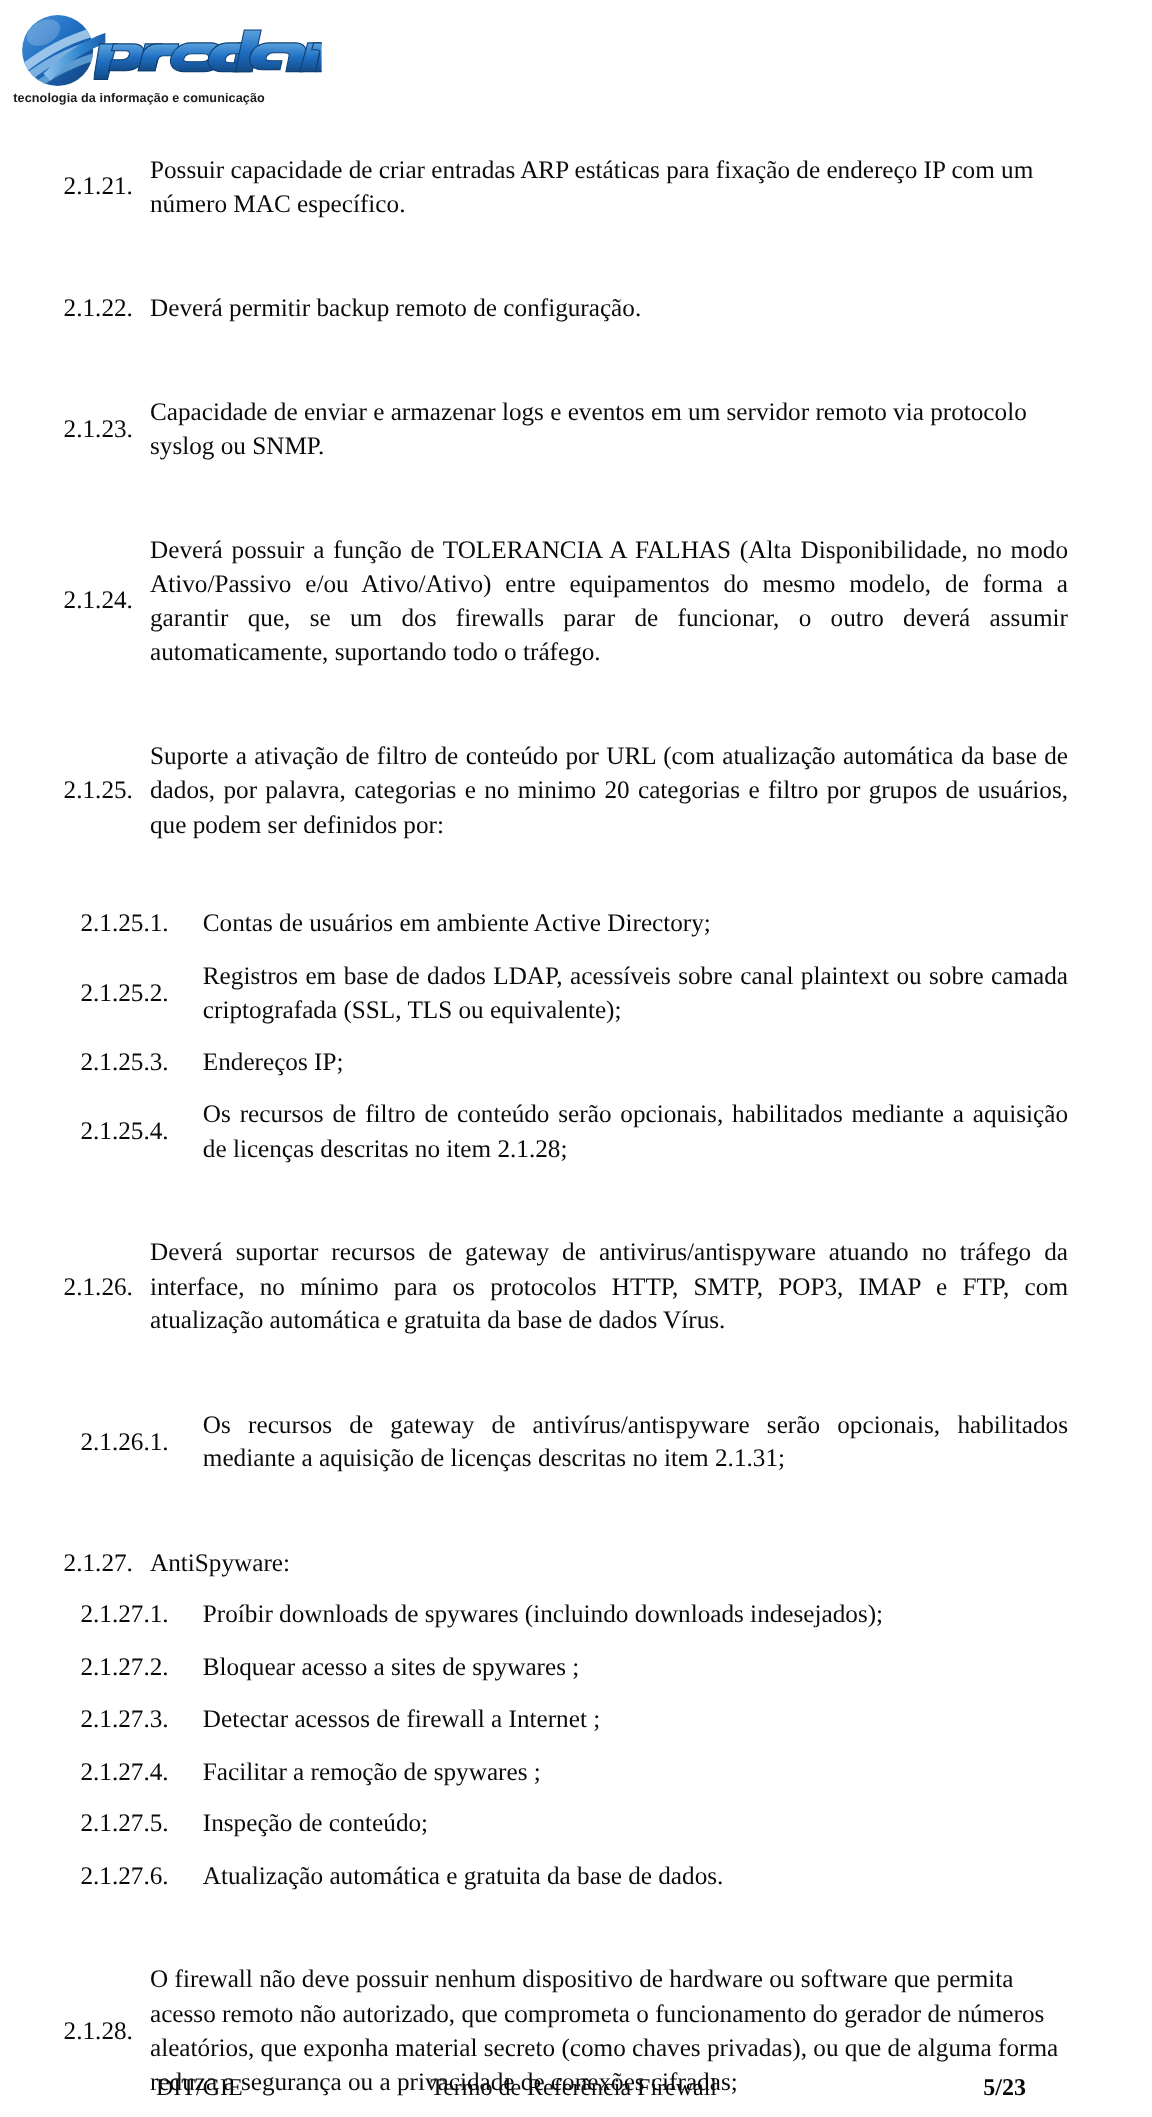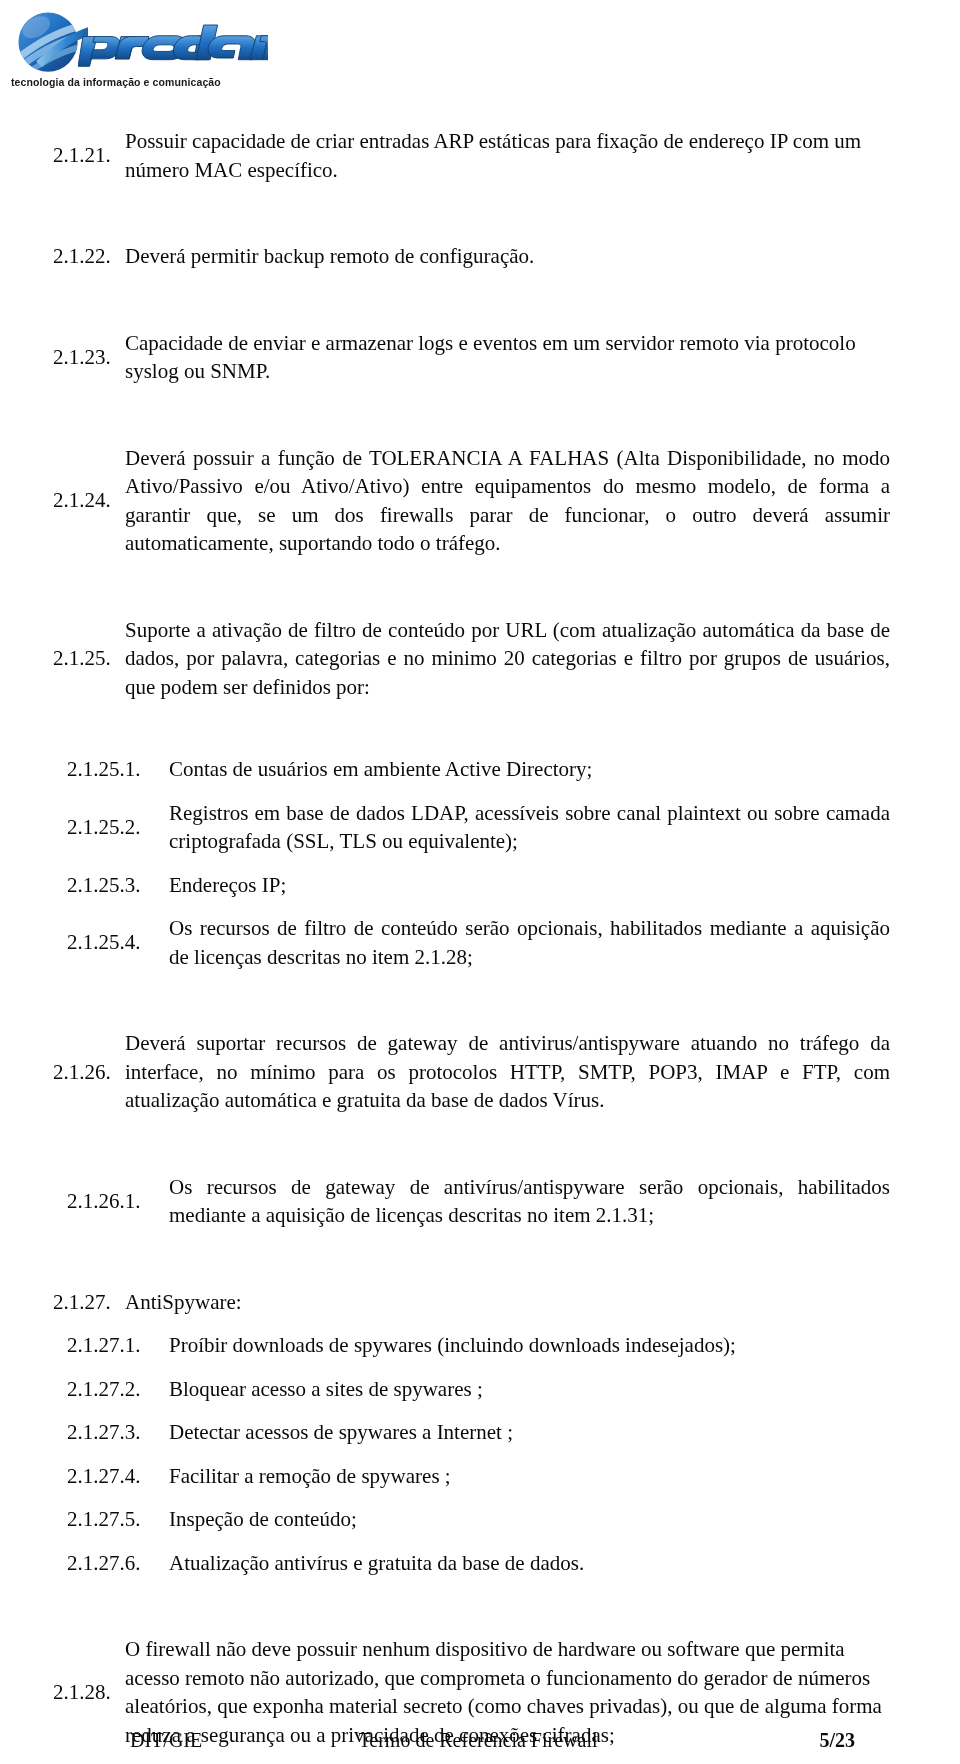"Detectar acessos de spywares a" span.txt { text: spywares -> firewall }
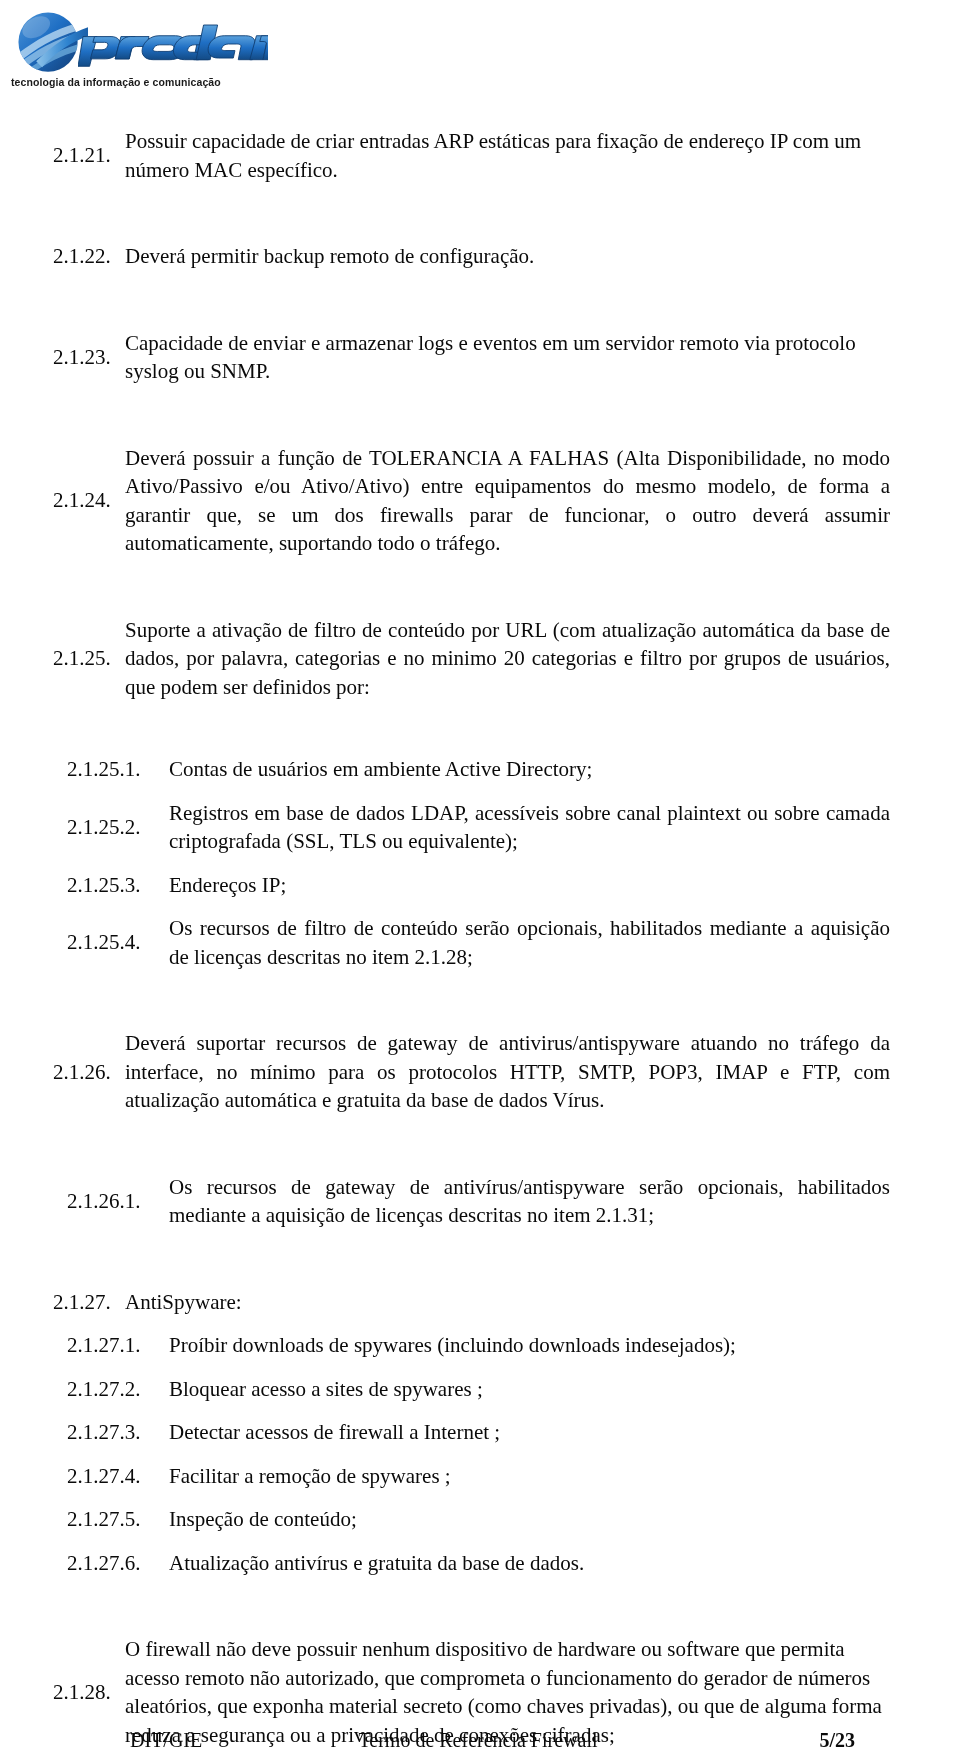"Atualização antivírus e gratuita da" span.txt { text: antivírus -> automática }
